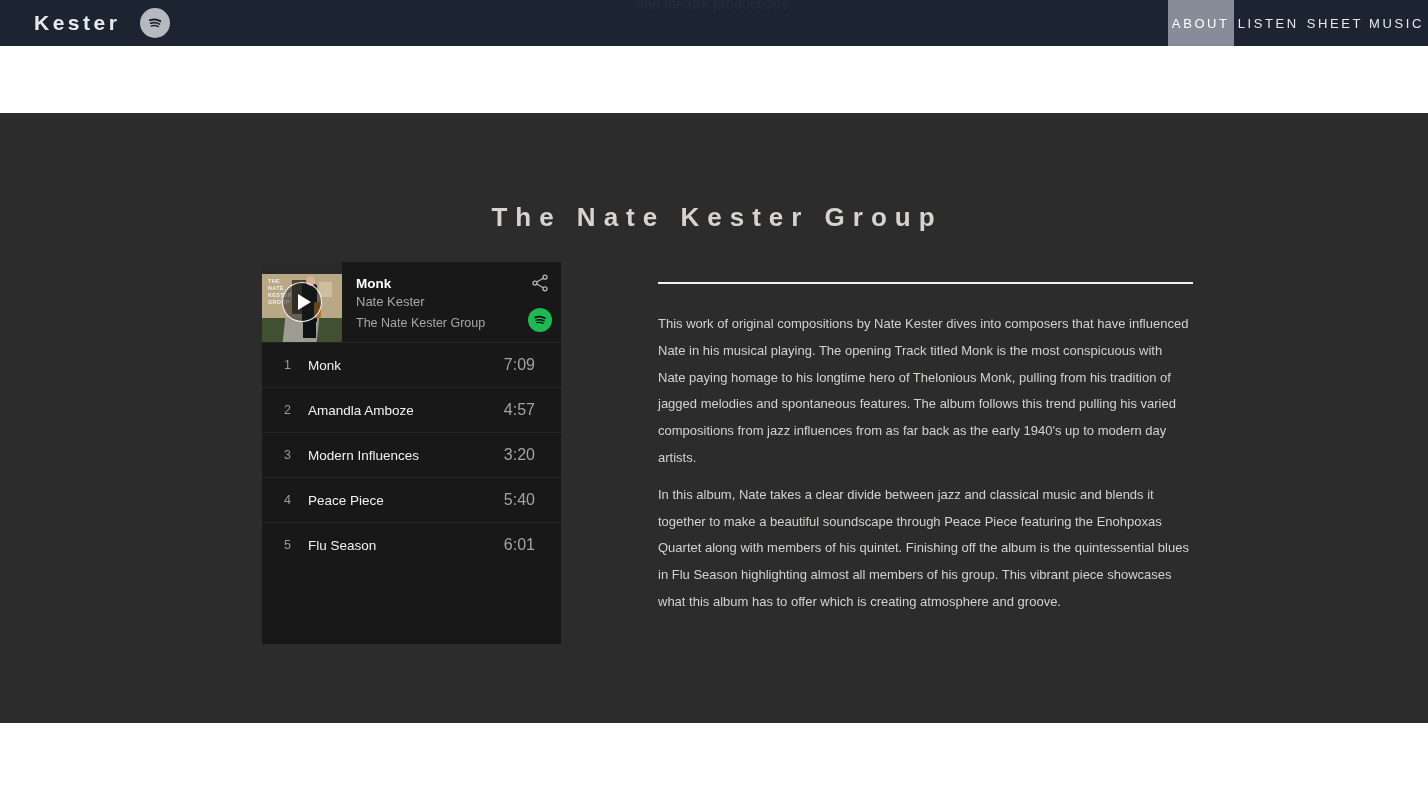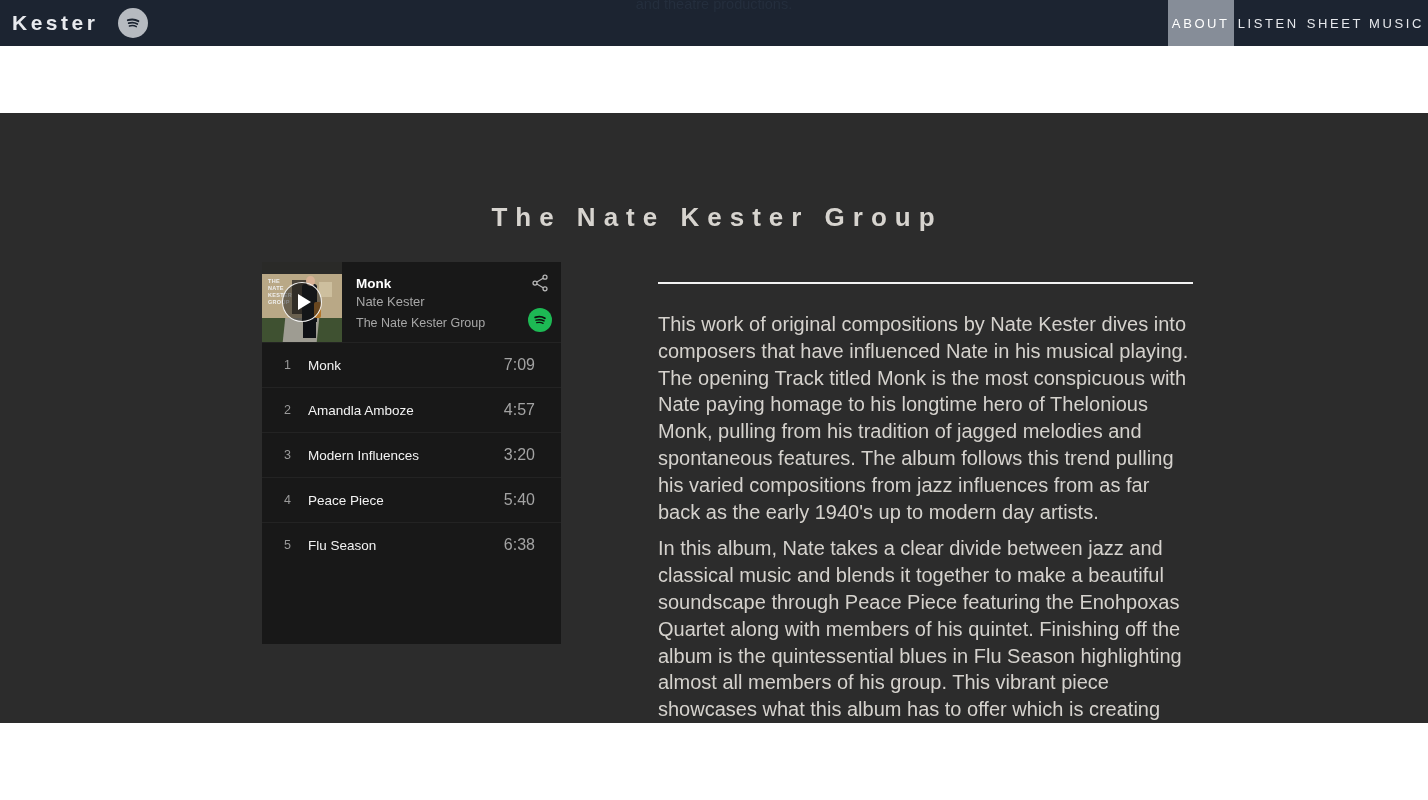"Kester" .brand { margin-left: 12px -> 34px }
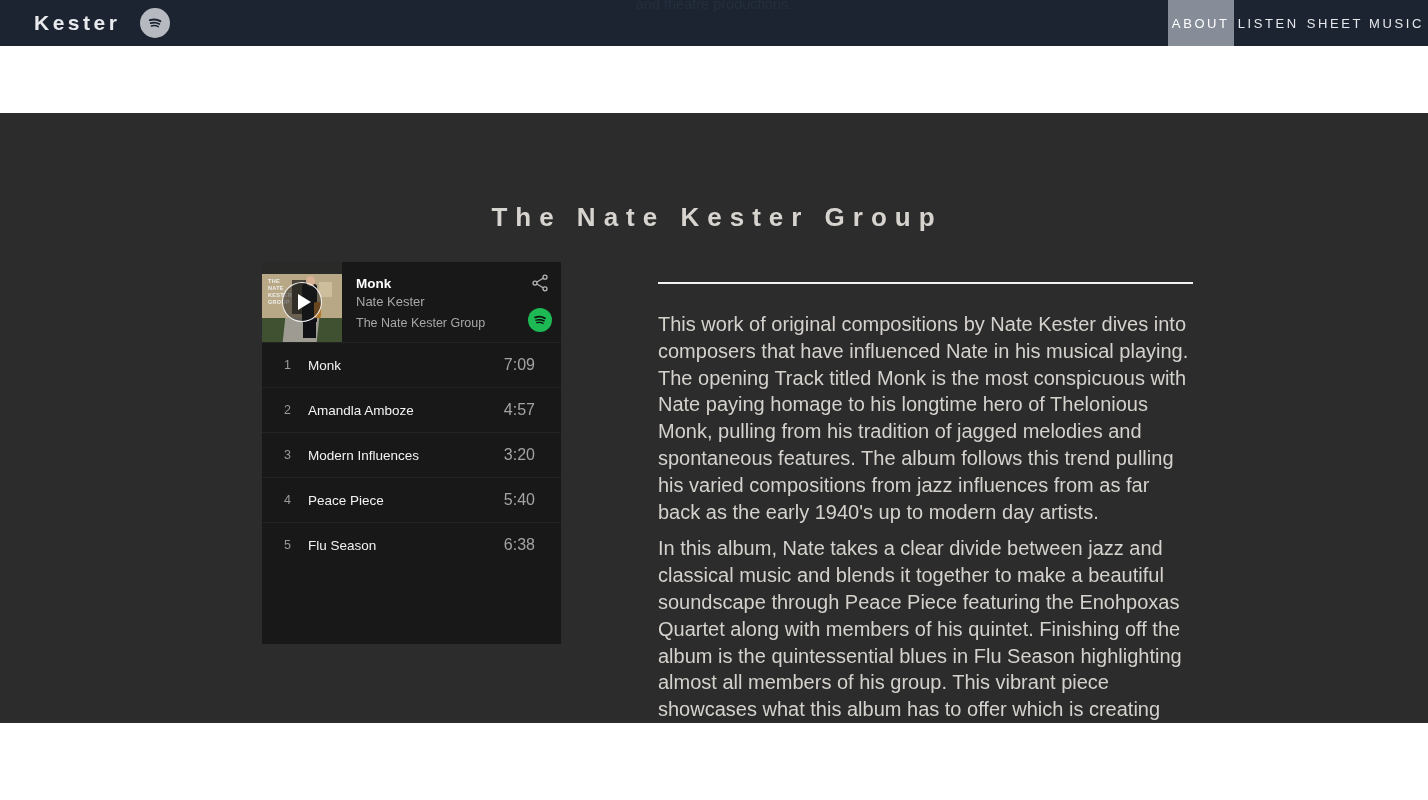"This work of original compositions" .desc-para { font-size: 20px -> 13px }
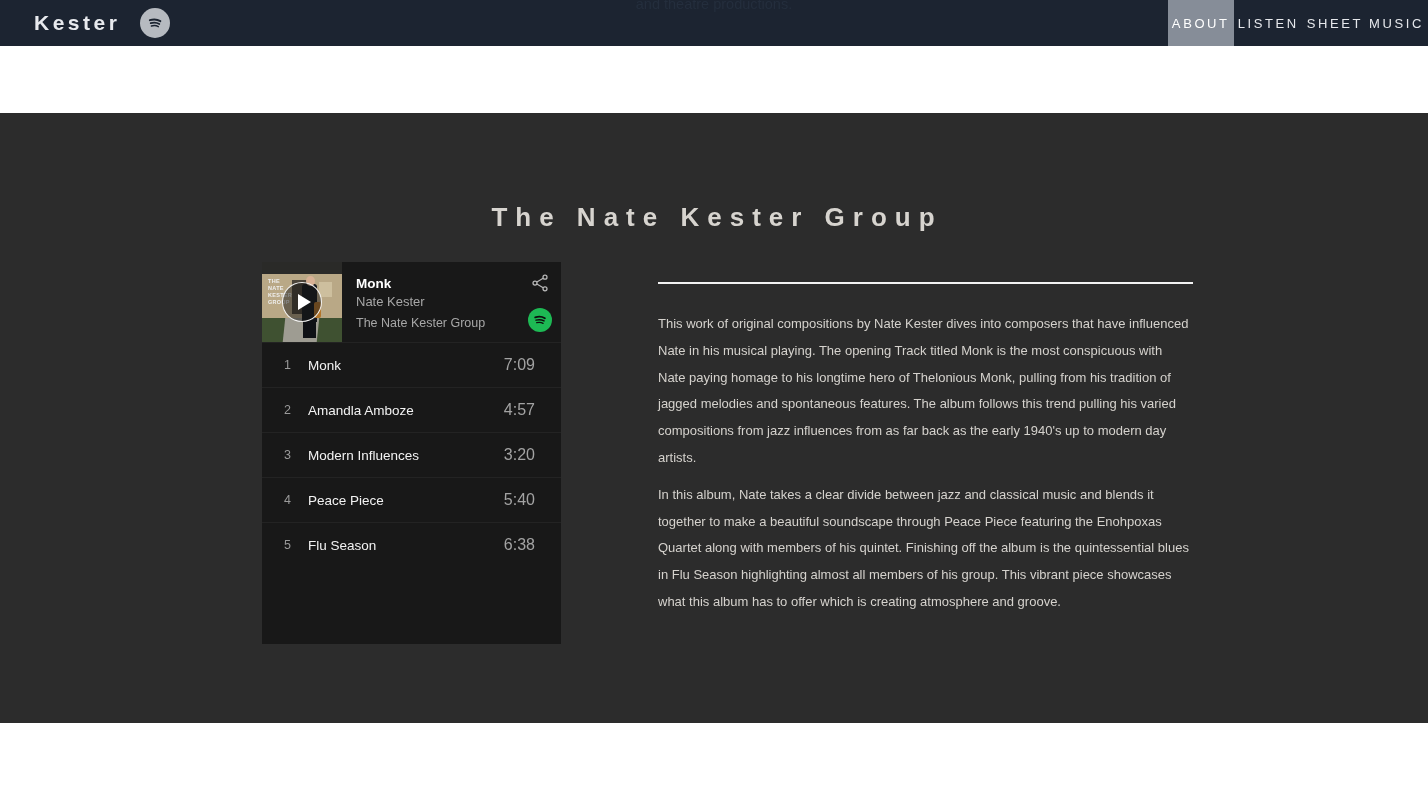"6:38" span.track-time { text: 6:38 -> 6:01 }
